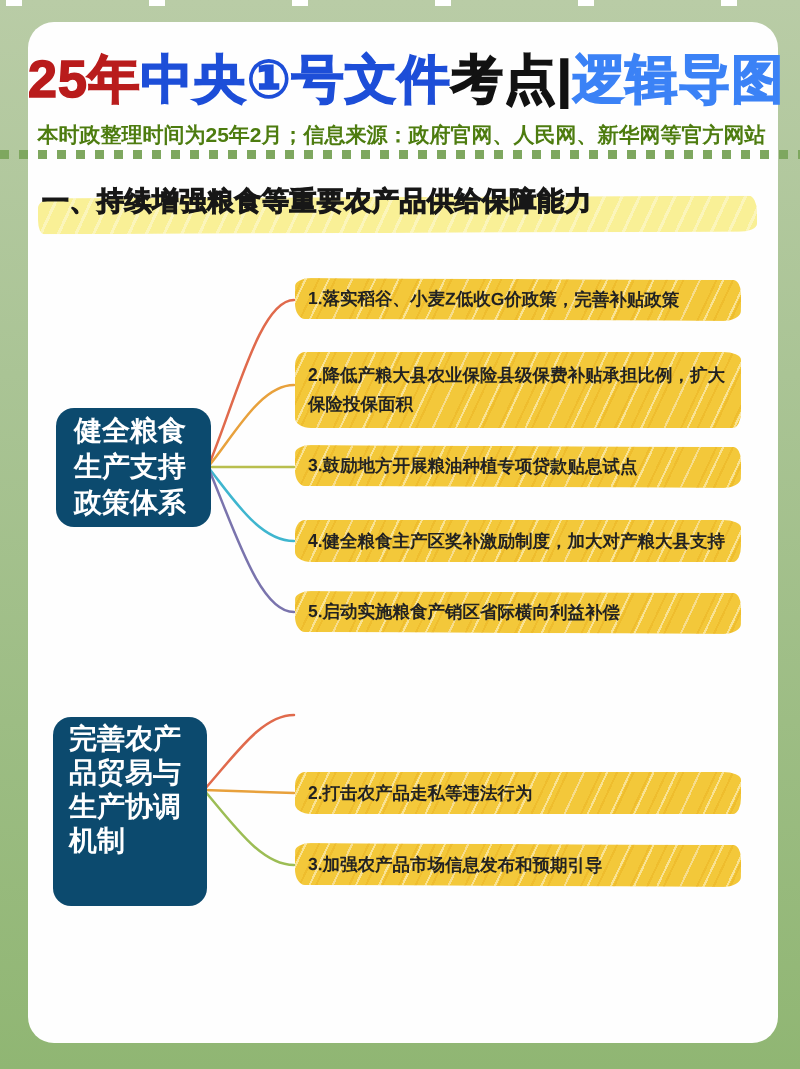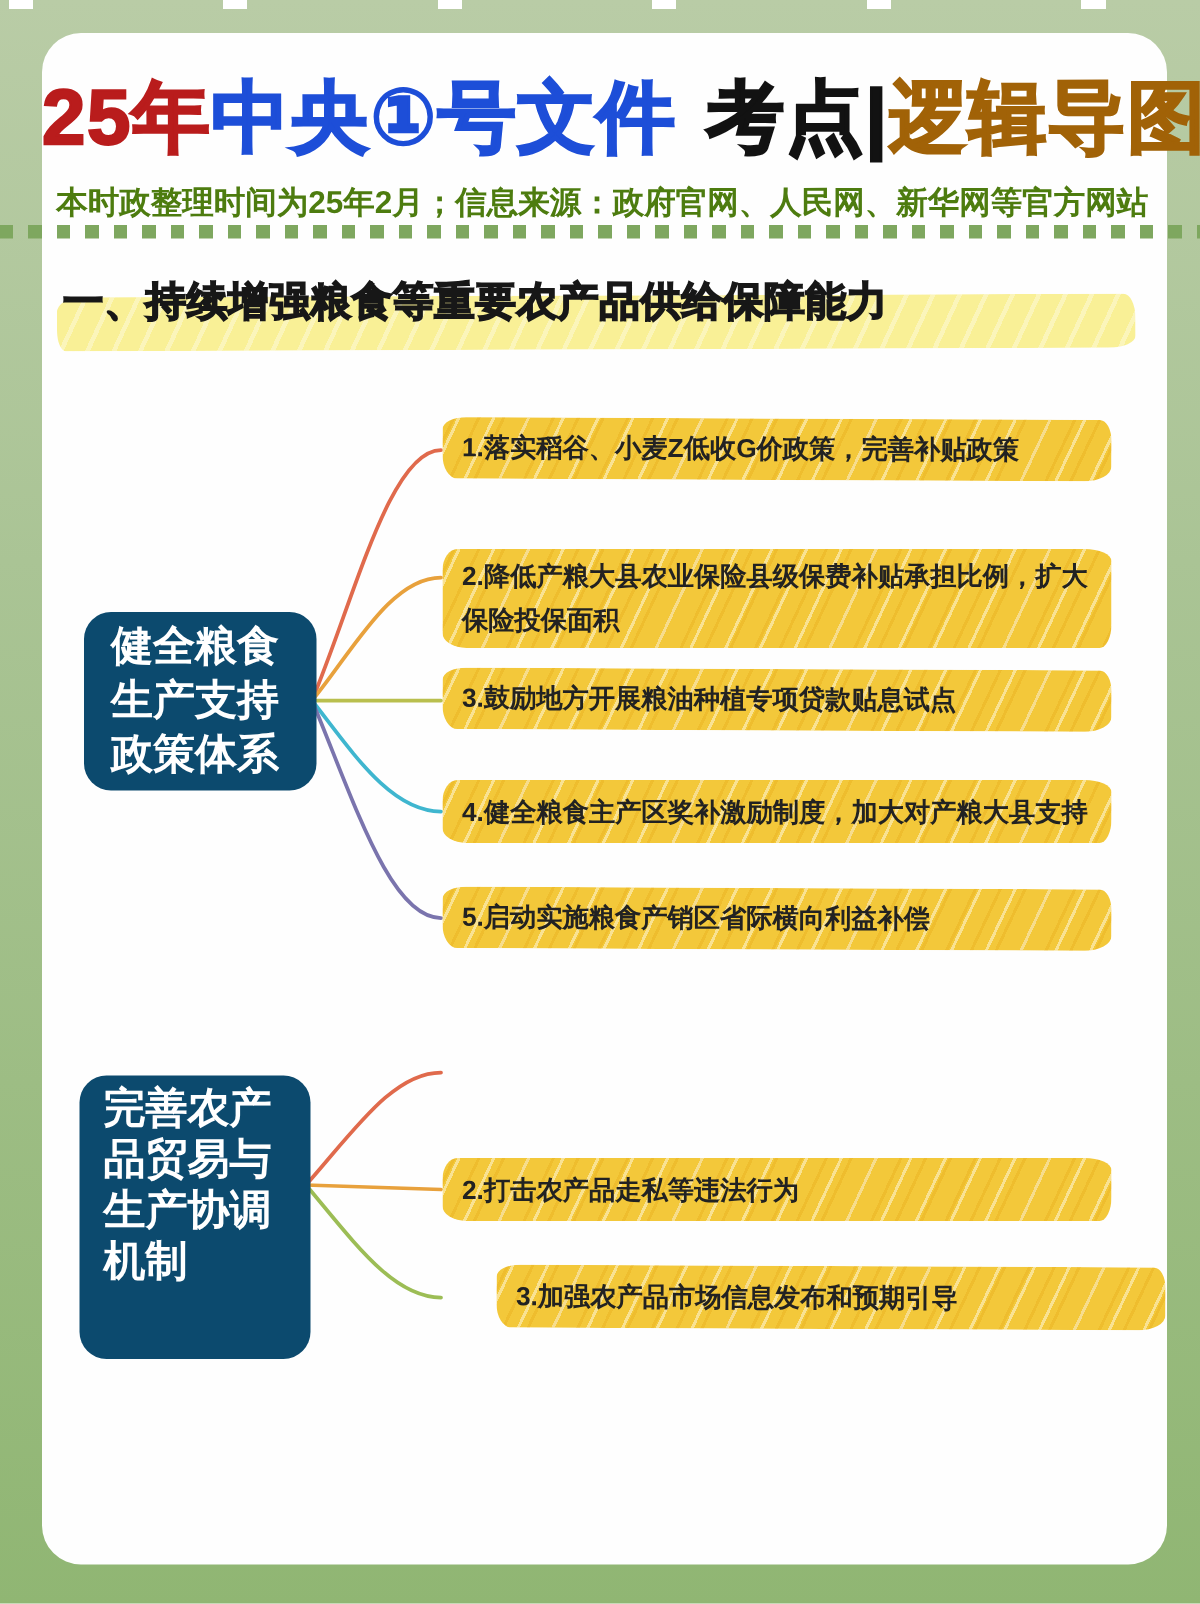"考点|" span { margin-left: 20px -> none }
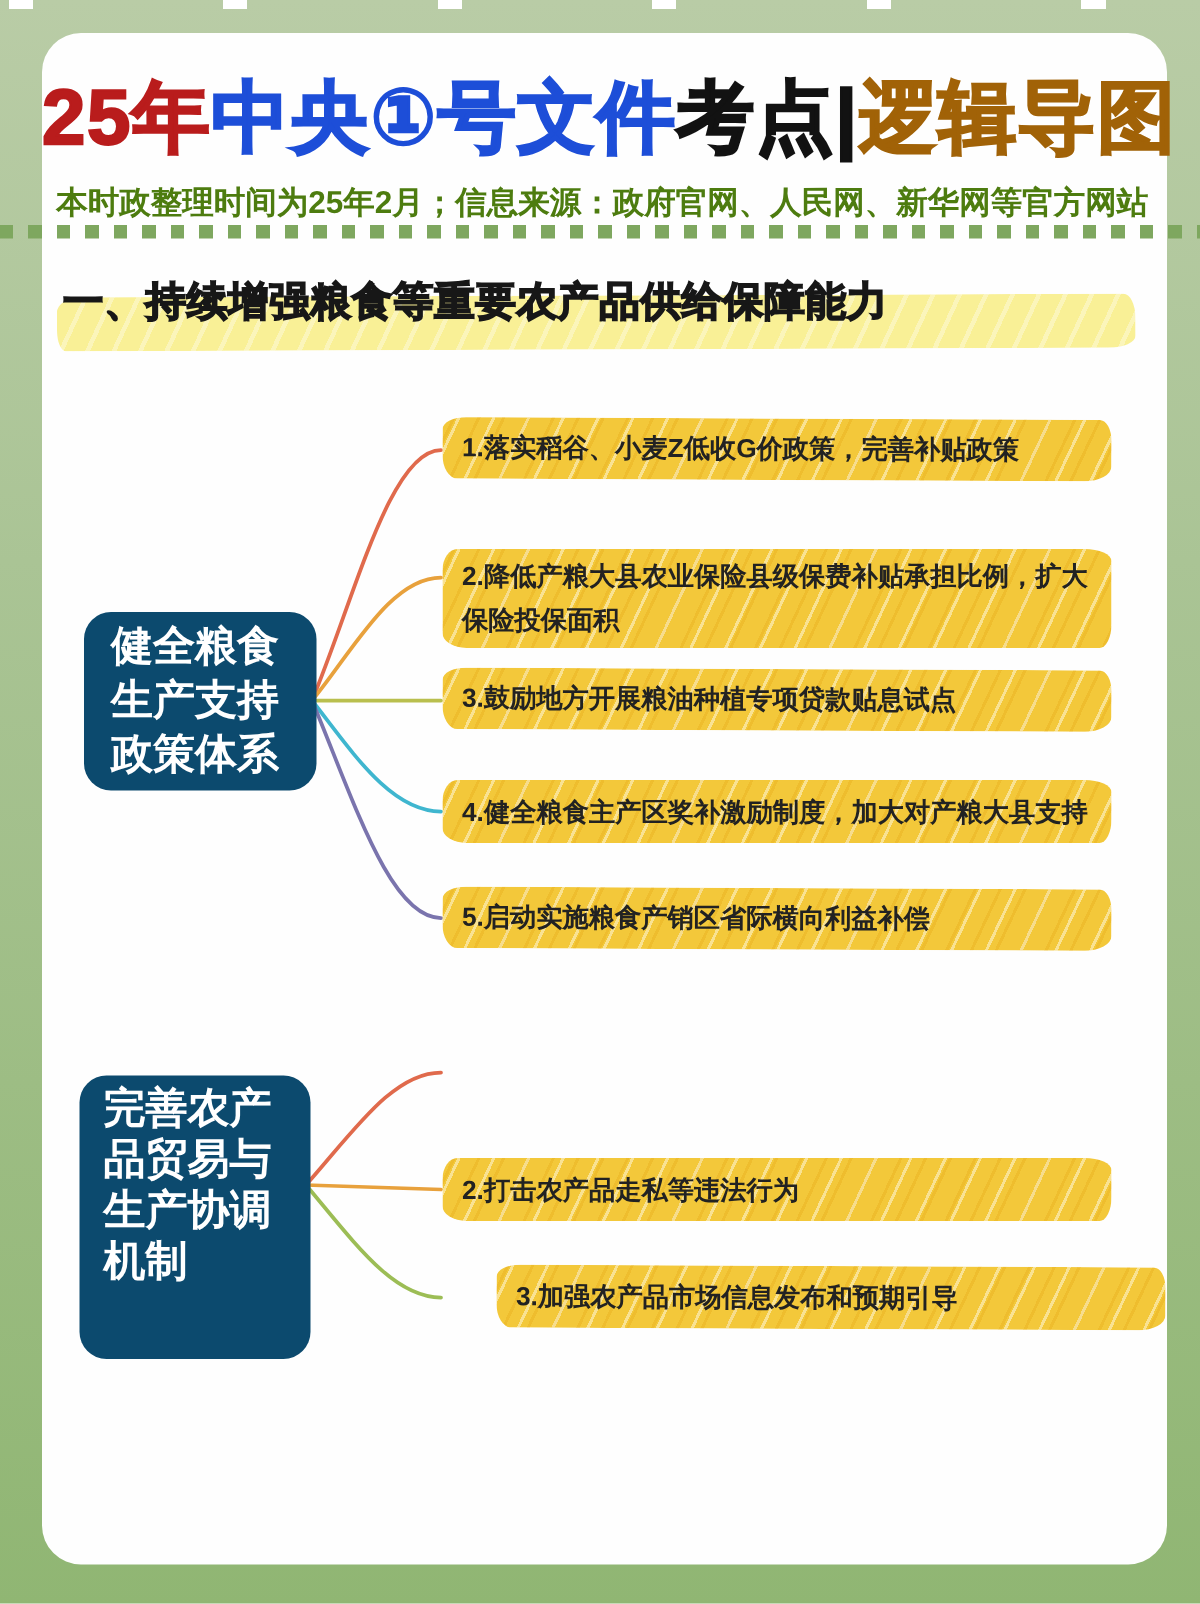"逻辑导图" span { color: #a16207 -> #3b82f6 }
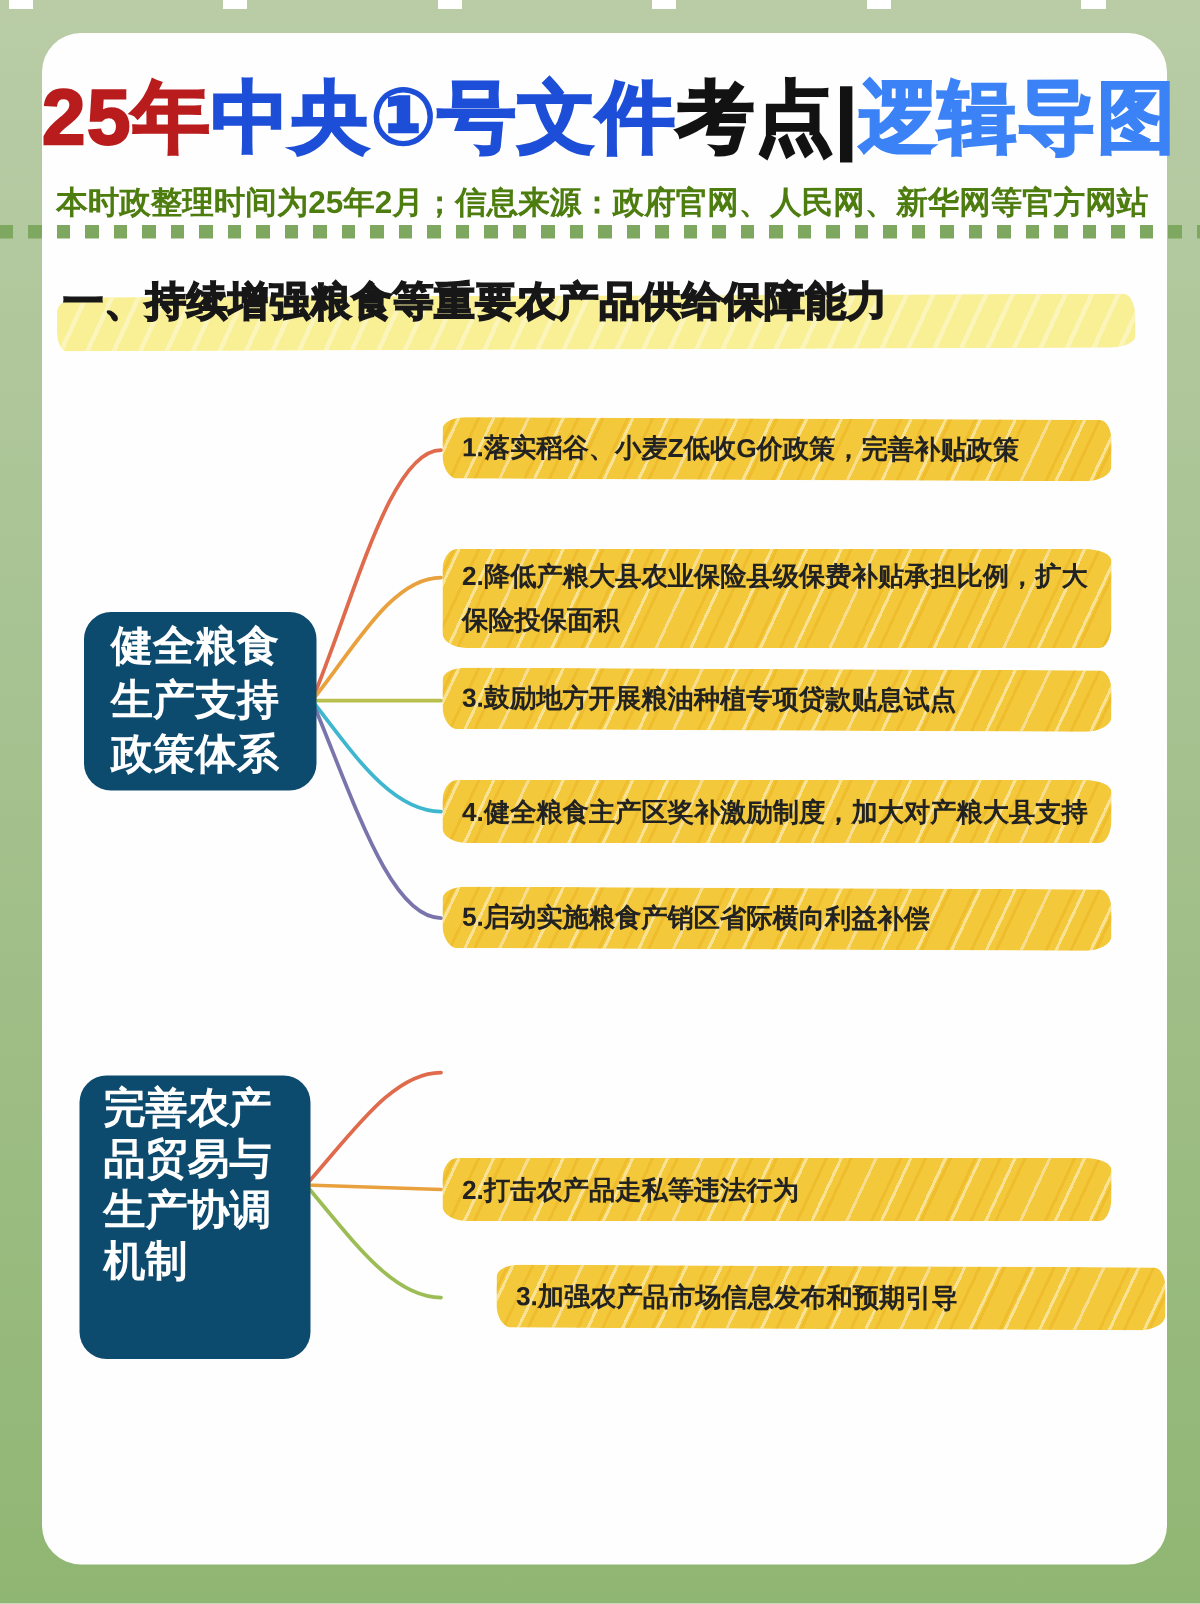"2.降低产粮大县农业保险县级保费补贴承担比例，扩大" .g1b2 { height: 66px -> 76px; top: 344px -> 330px }
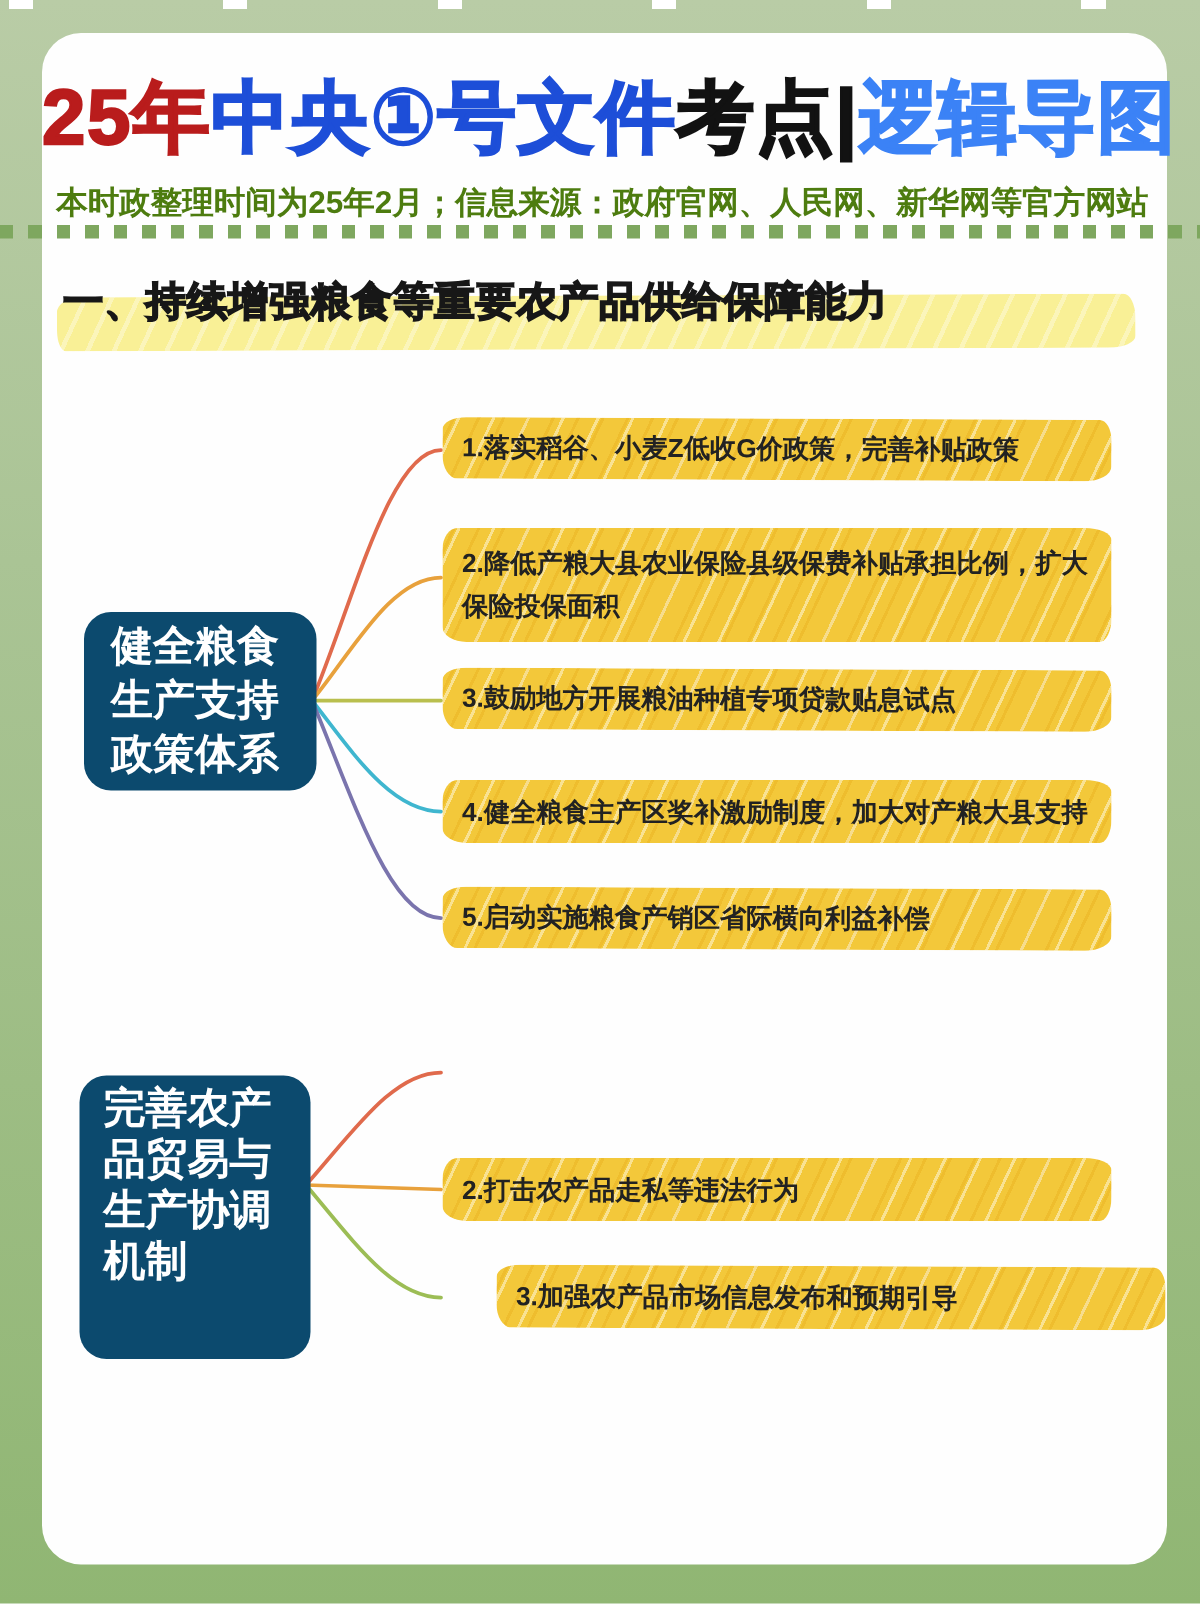"3.加强农产品市场信息发布和预期引导" .g2b3 { margin-left: 36px -> none }
